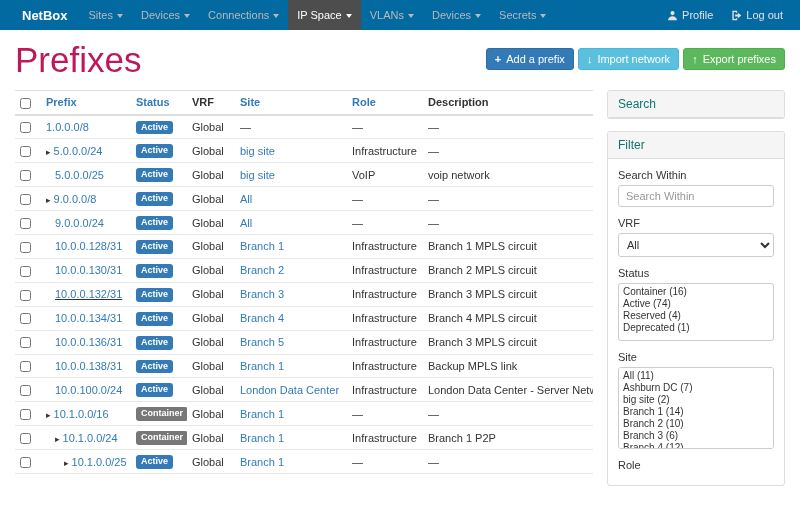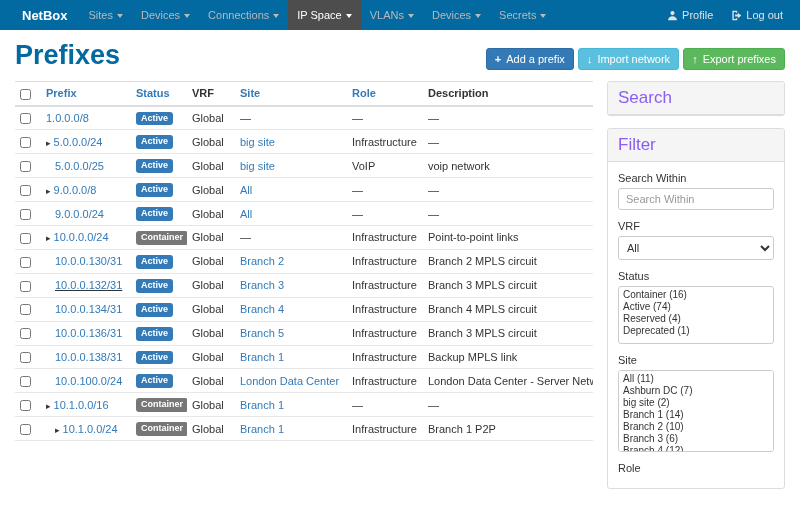"Prefixes" h1 { color: #0369a1 -> #be185d; font-size: 27px -> 35px; font-weight: 700 -> 400 }
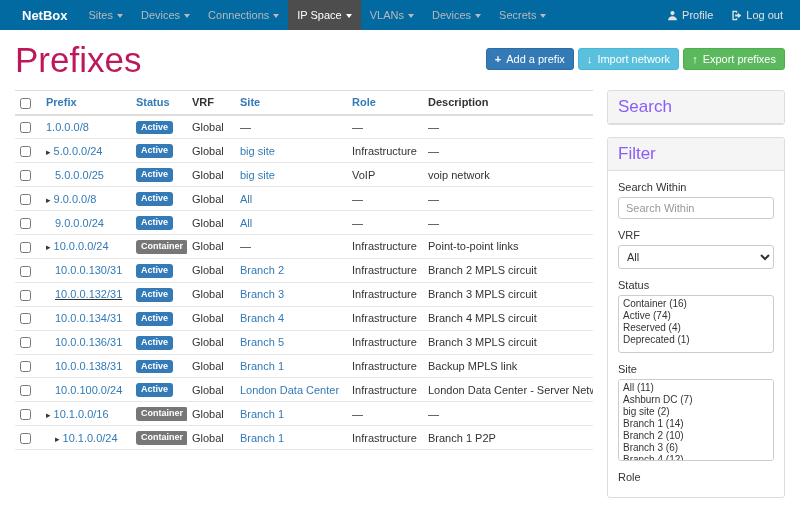"Search" .panel-heading { color: #8b5cf6 -> #0f766e; font-size: 17px -> 12px }
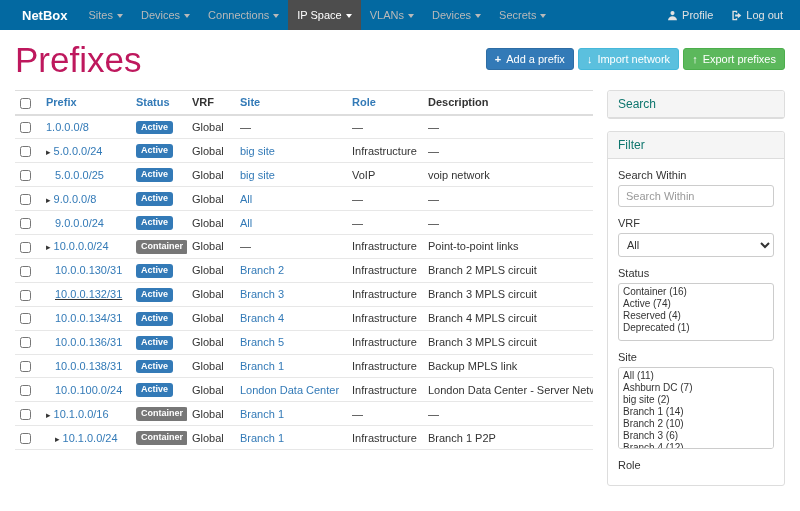"▸ 10.0.0.0/24" tr { html: <tr> <td><input></td> <td><span>▸</span><a>10.0.0.0/24</a></td> <td><span>Container</span></td> <td>Global</td> <td>—</td> <td>Infrastructure</td> <td>Point-to-point links</td> </tr> -> none }
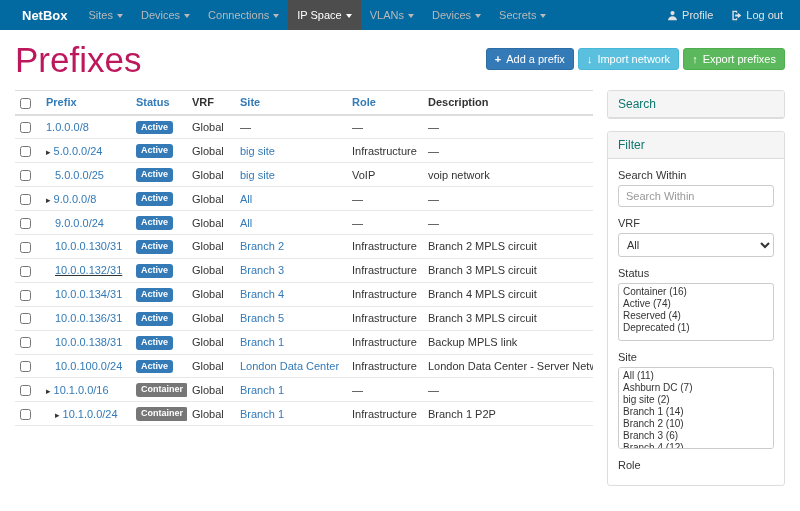"10.0.0.128/31" tr { html: none -> <tr> <td><input></td> <td><a>10.0.0.128/31</a></td> <td><span>Active</span></td> <td>Global</td> <td><a>Branch 1</a></td> <td>Infrastructure</td> <td>Branch 1 MPLS circuit</td> </tr> }
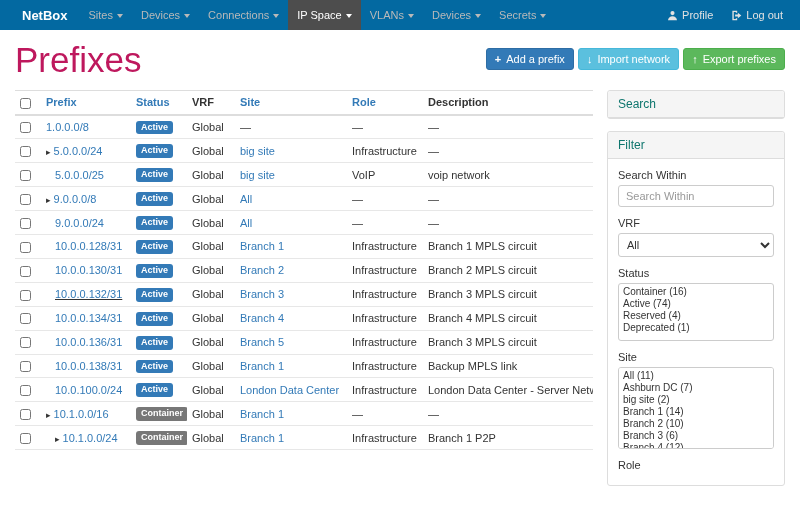"▸ 10.1.0.0/25" tr { html: none -> <tr> <td><input></td> <td><span>▸</span><a>10.1.0.0/25</a></td> <td><span>Active</span></td> <td>Global</td> <td><a>Branch 1</a></td> <td>—</td> <td>—</td> </tr> }
